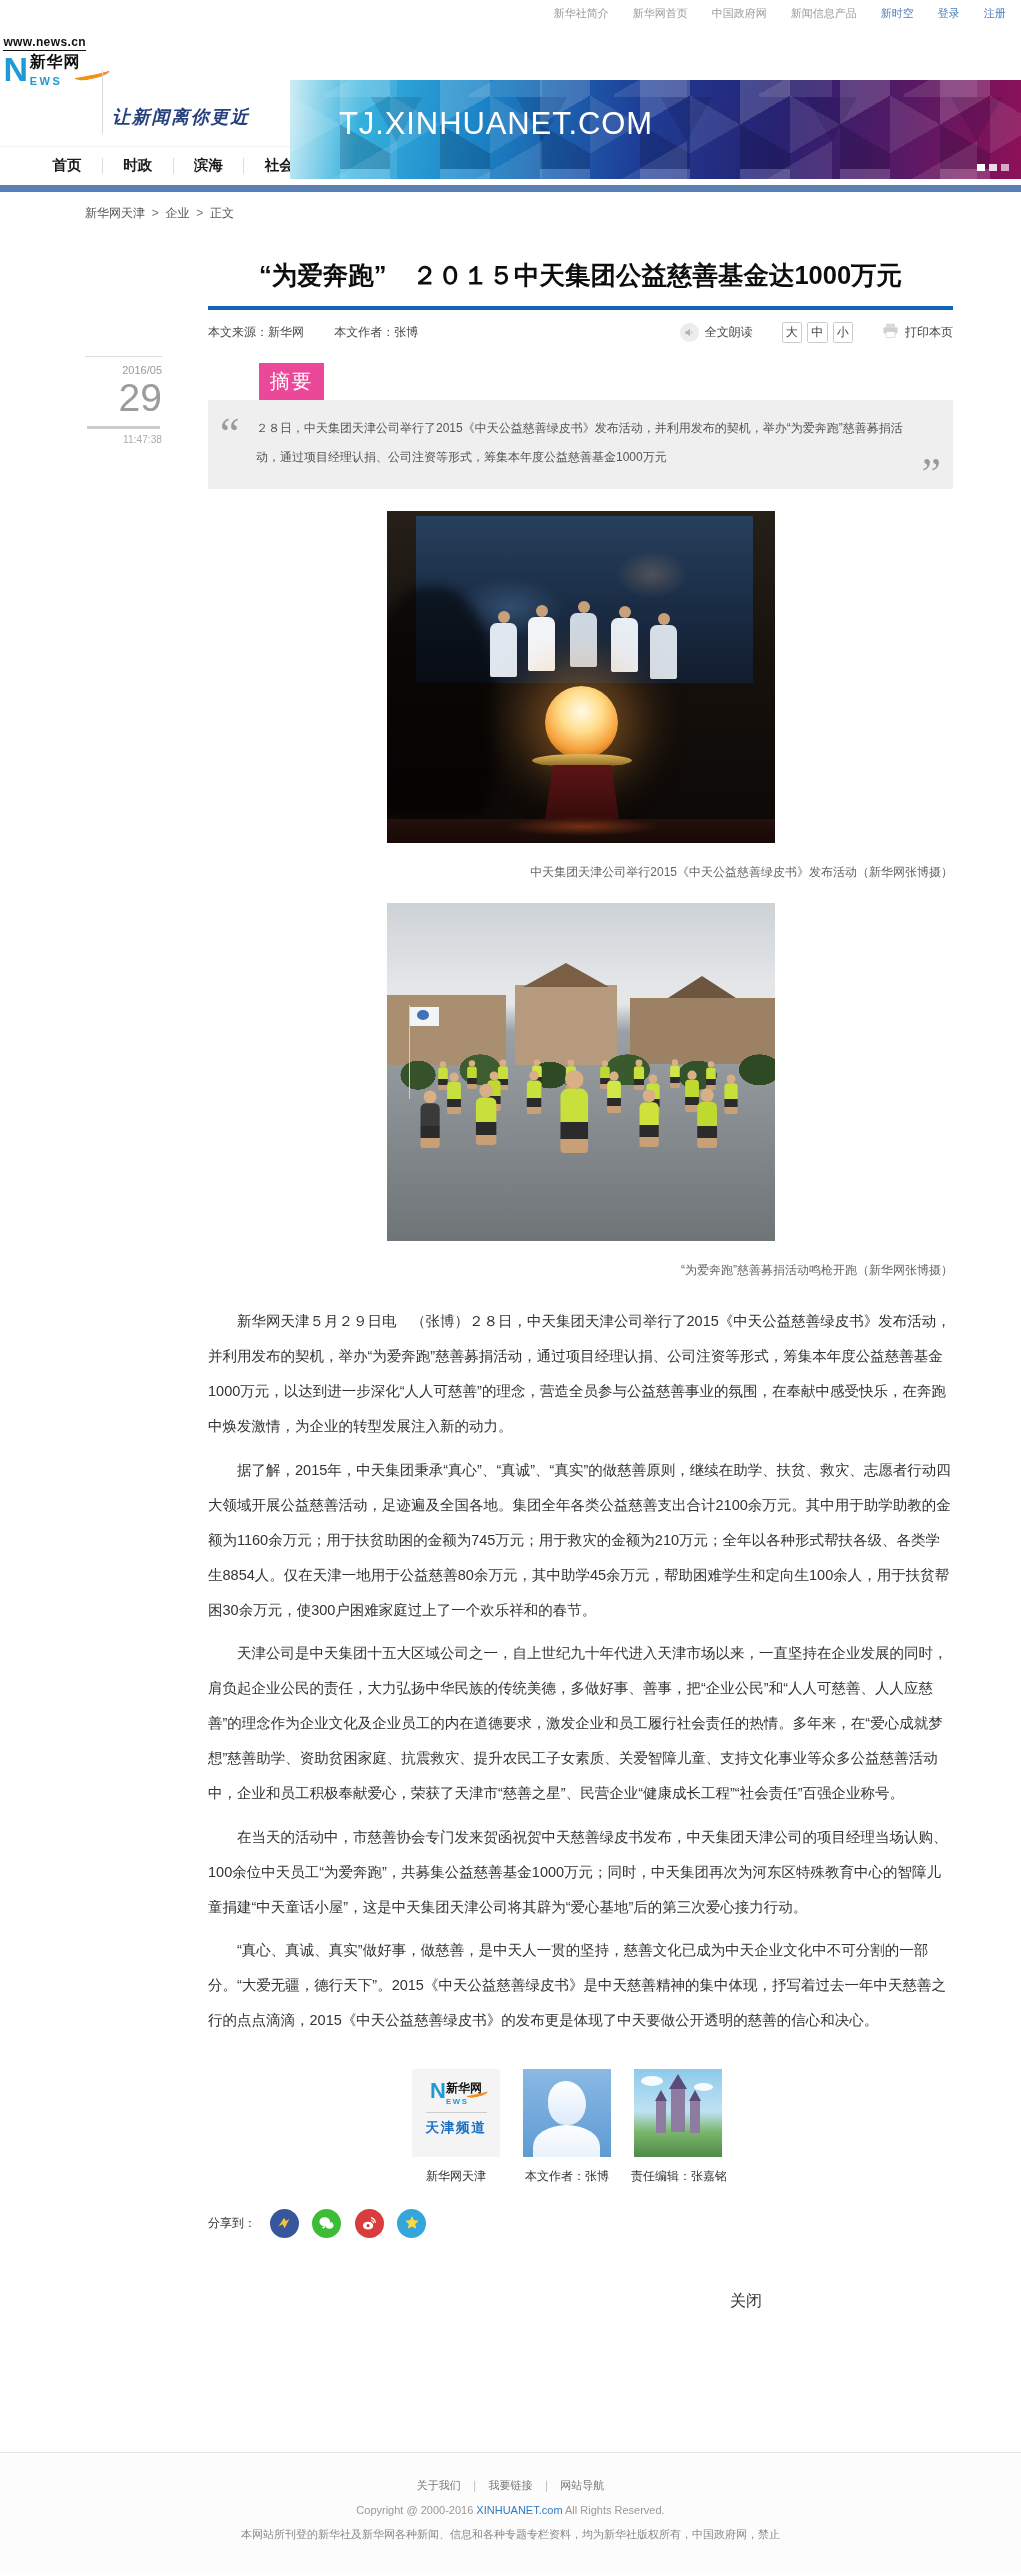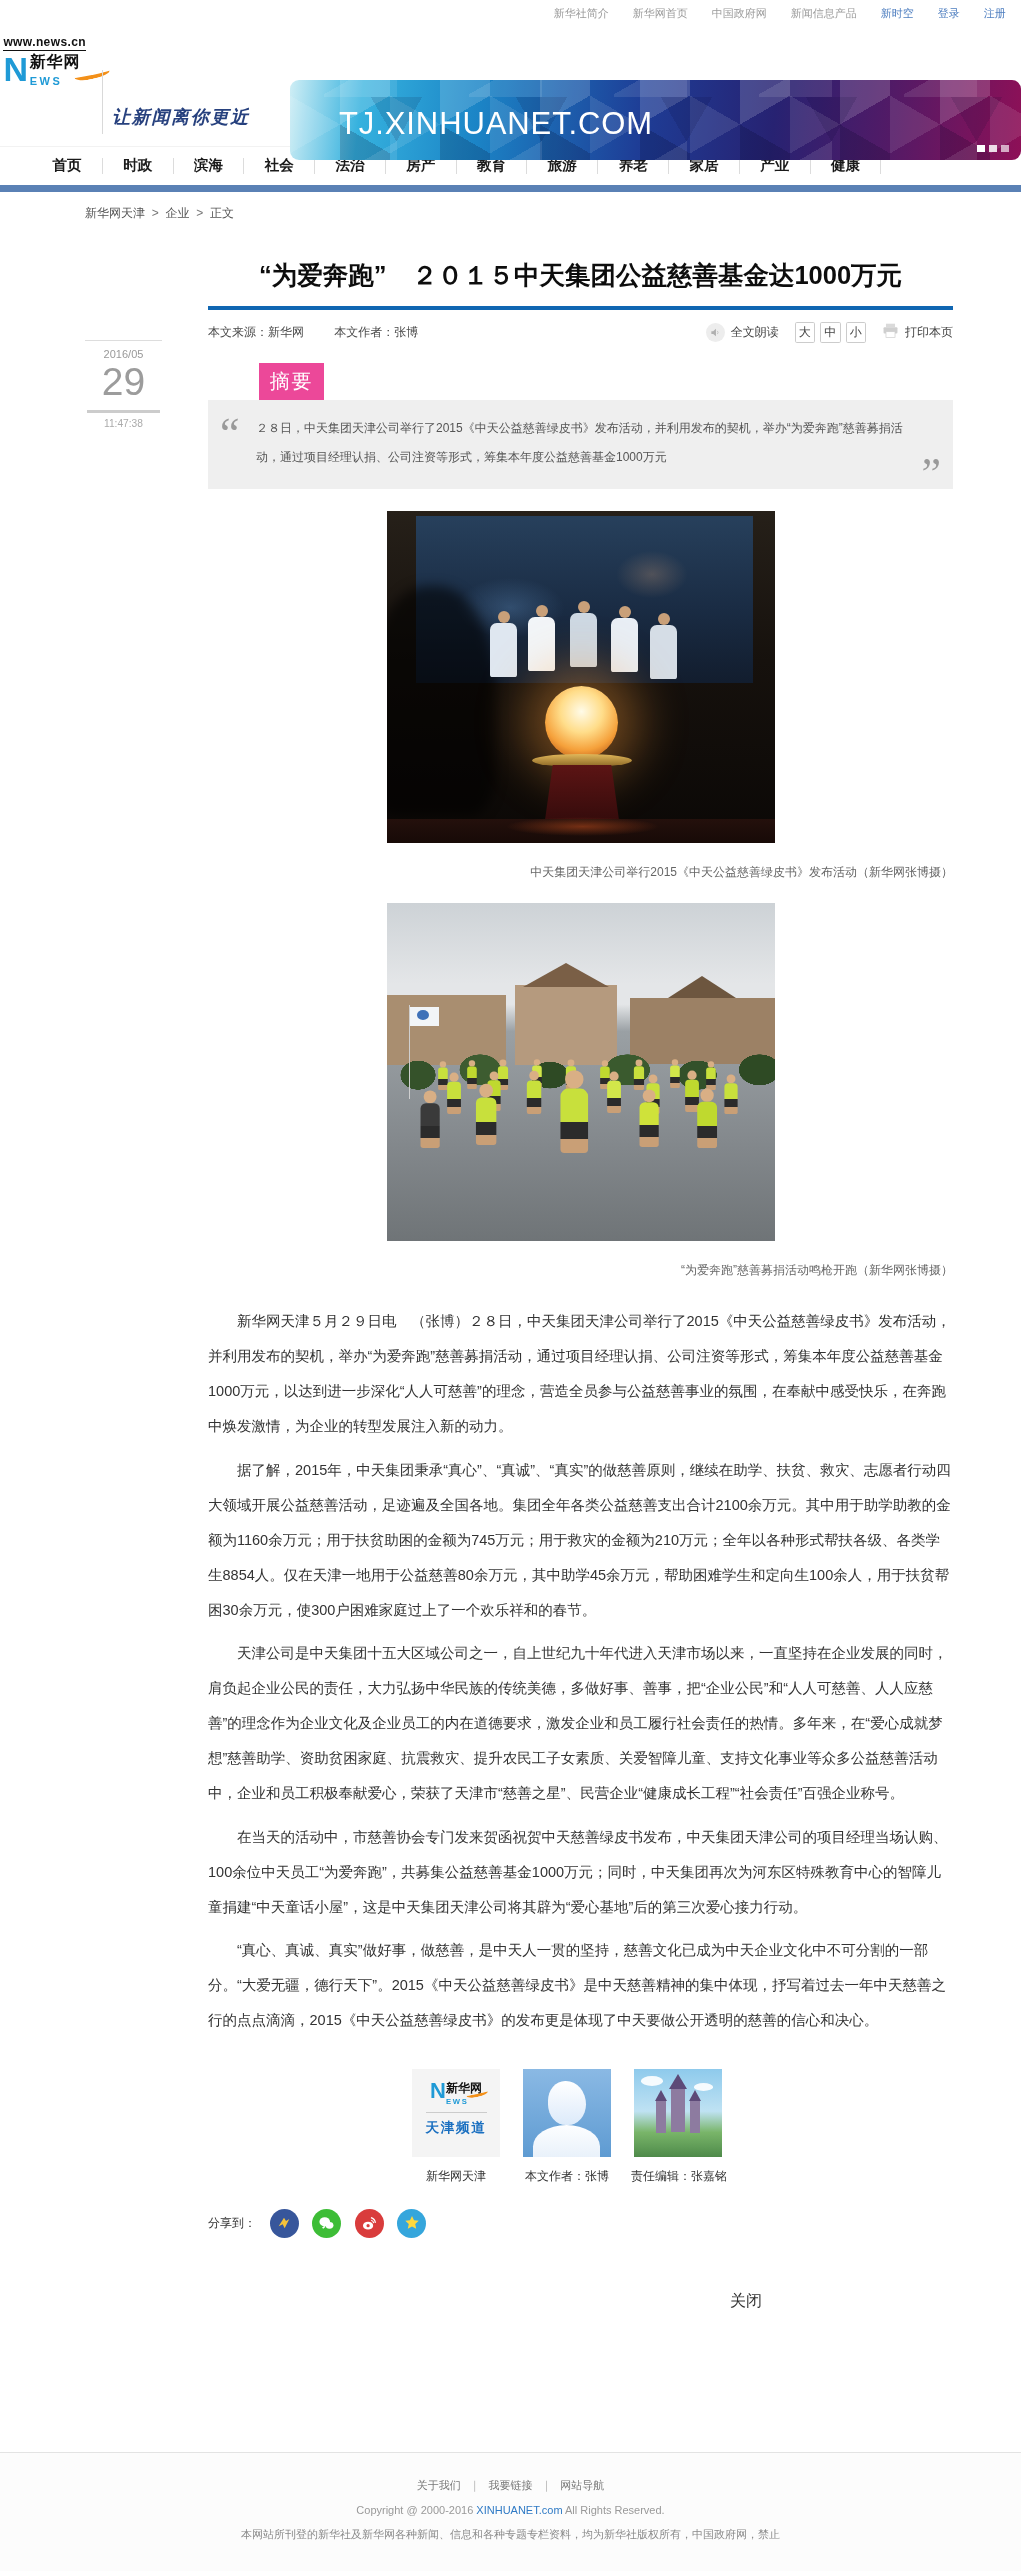"TJ.XINHUANET.COM" .banner { border-radius: 9px -> none; height: 80px -> 99px }
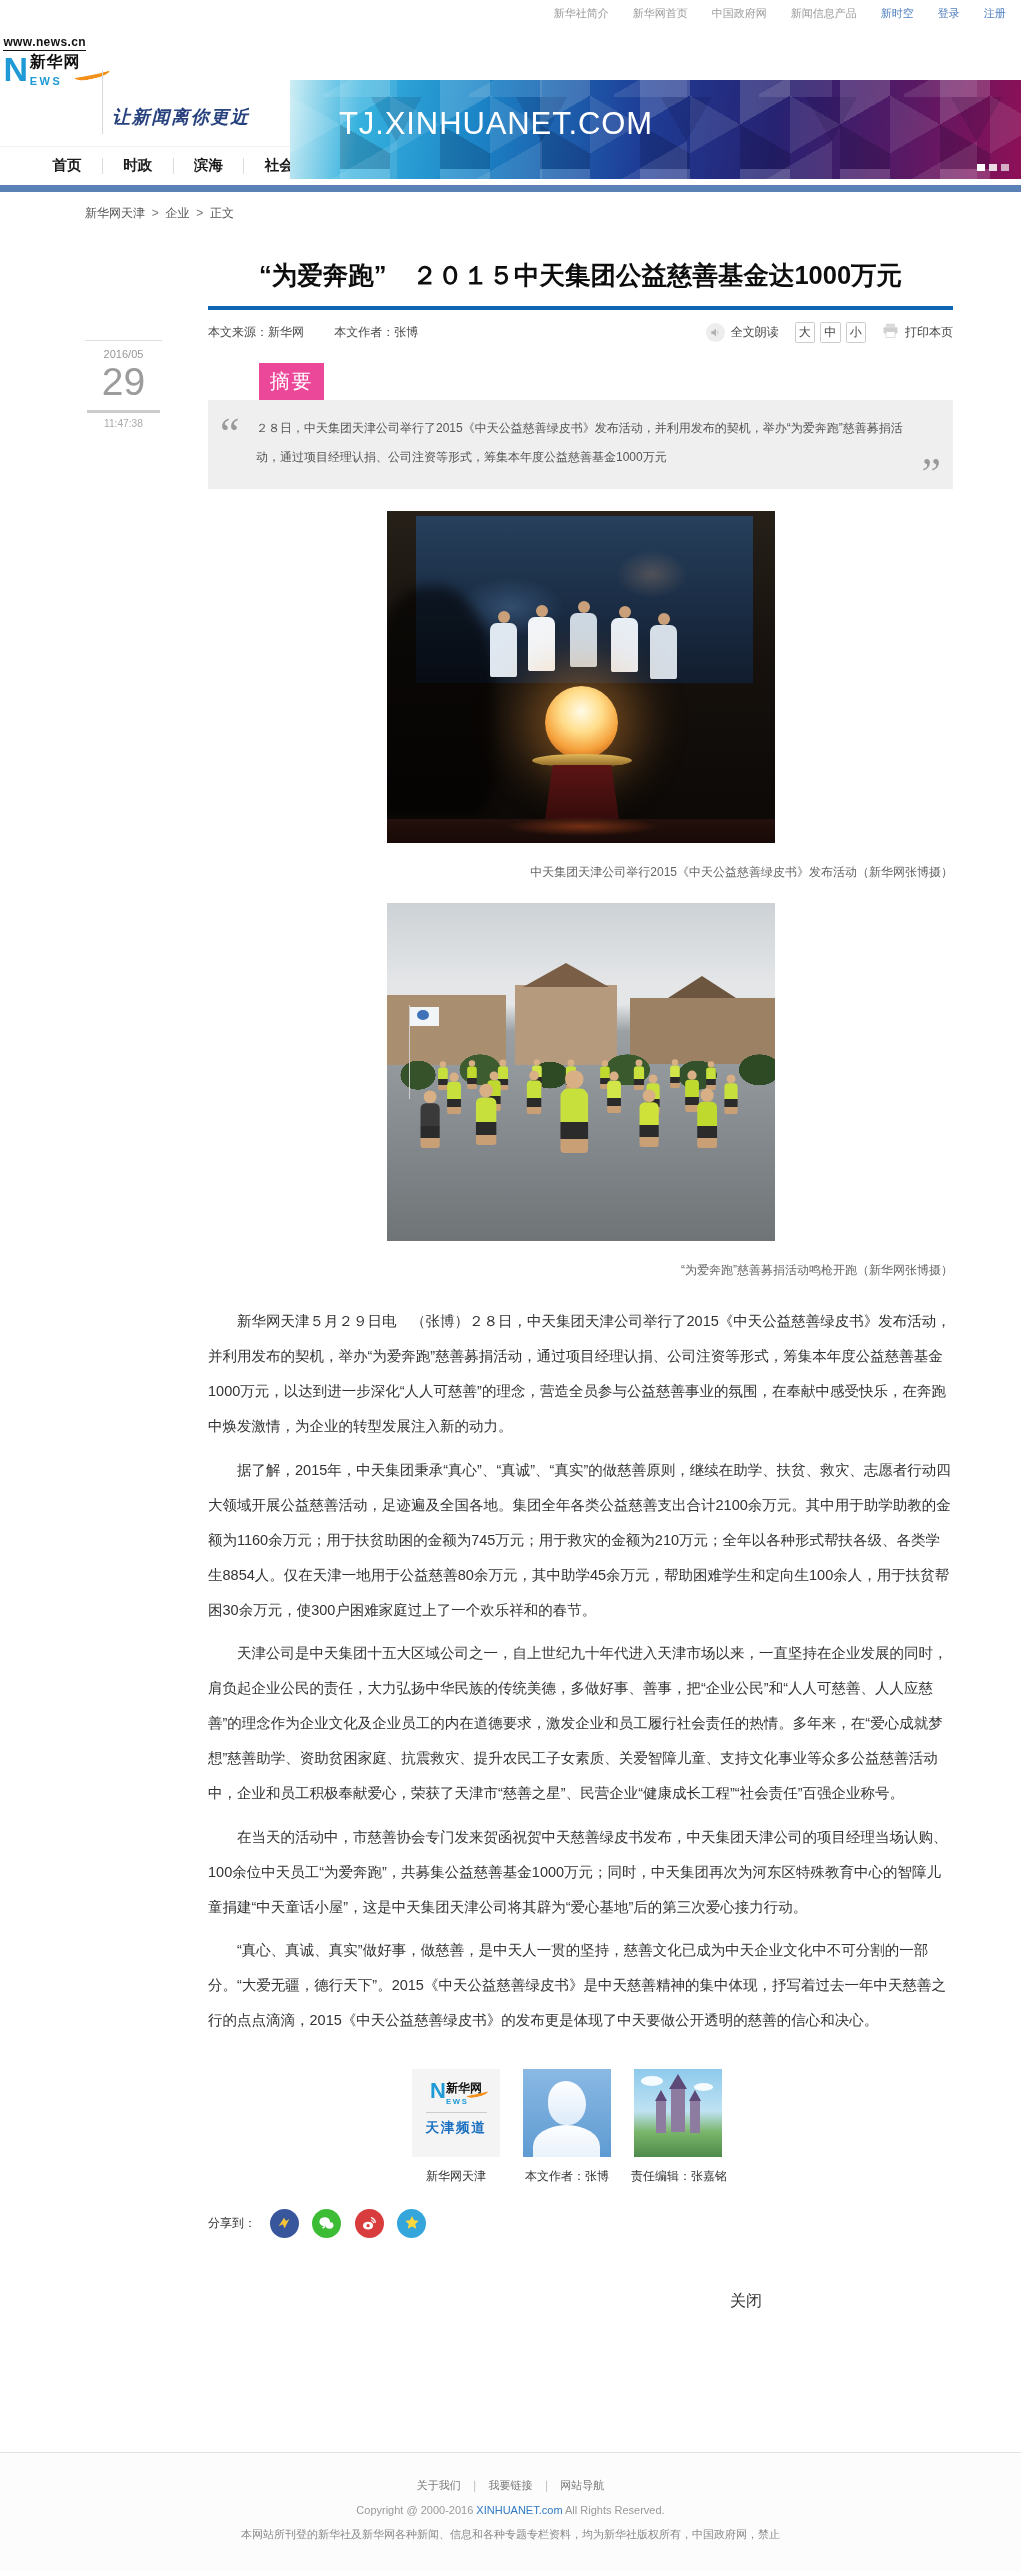"全文朗读" .meta-right { gap: 16px -> 29px }
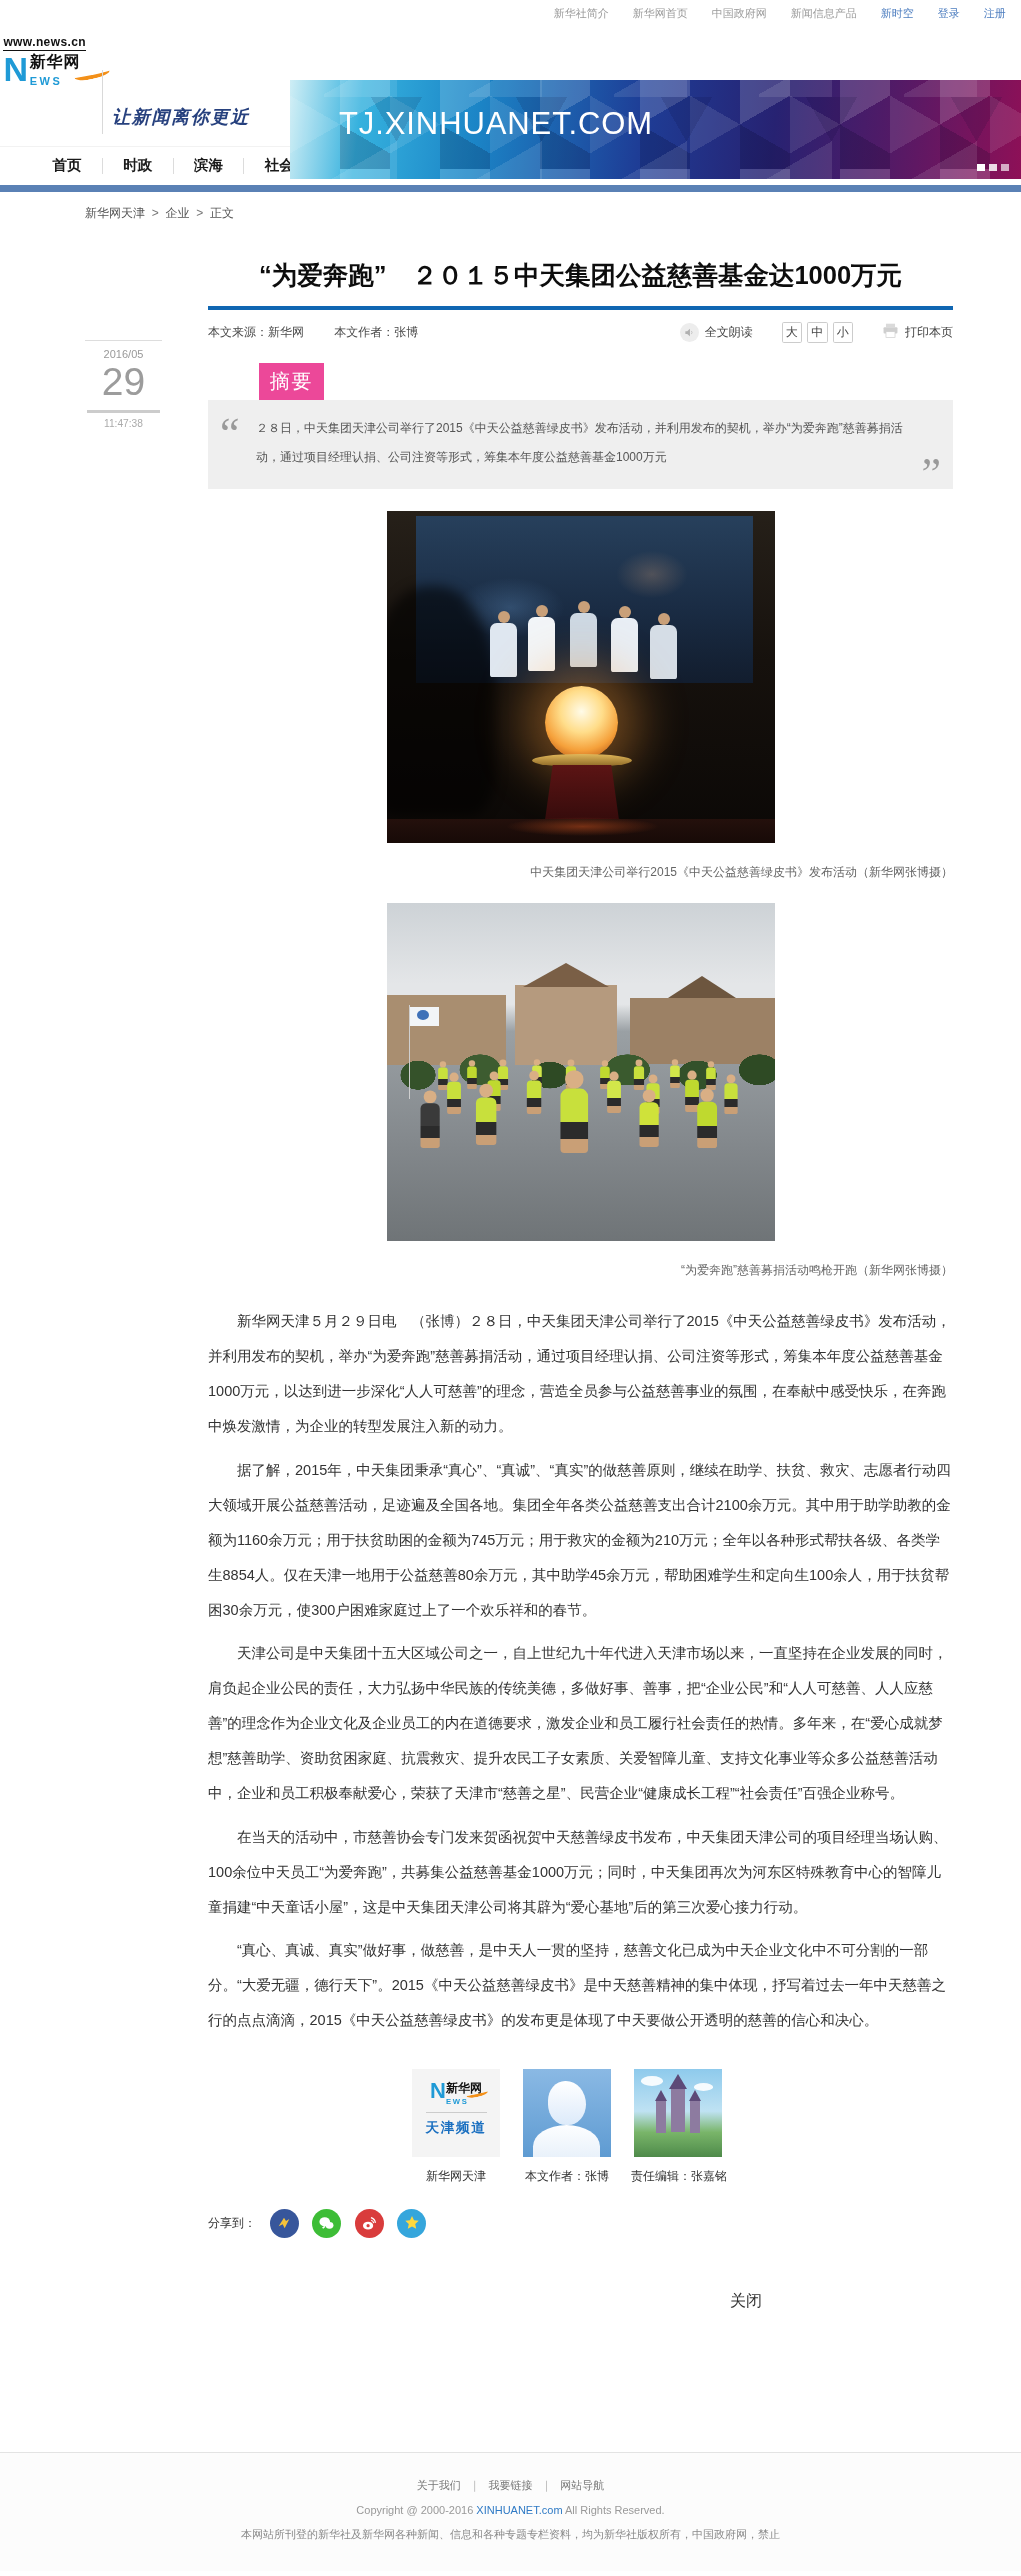"2016/05" .datebox { text-align: center -> right; top: 92px -> 108px }
